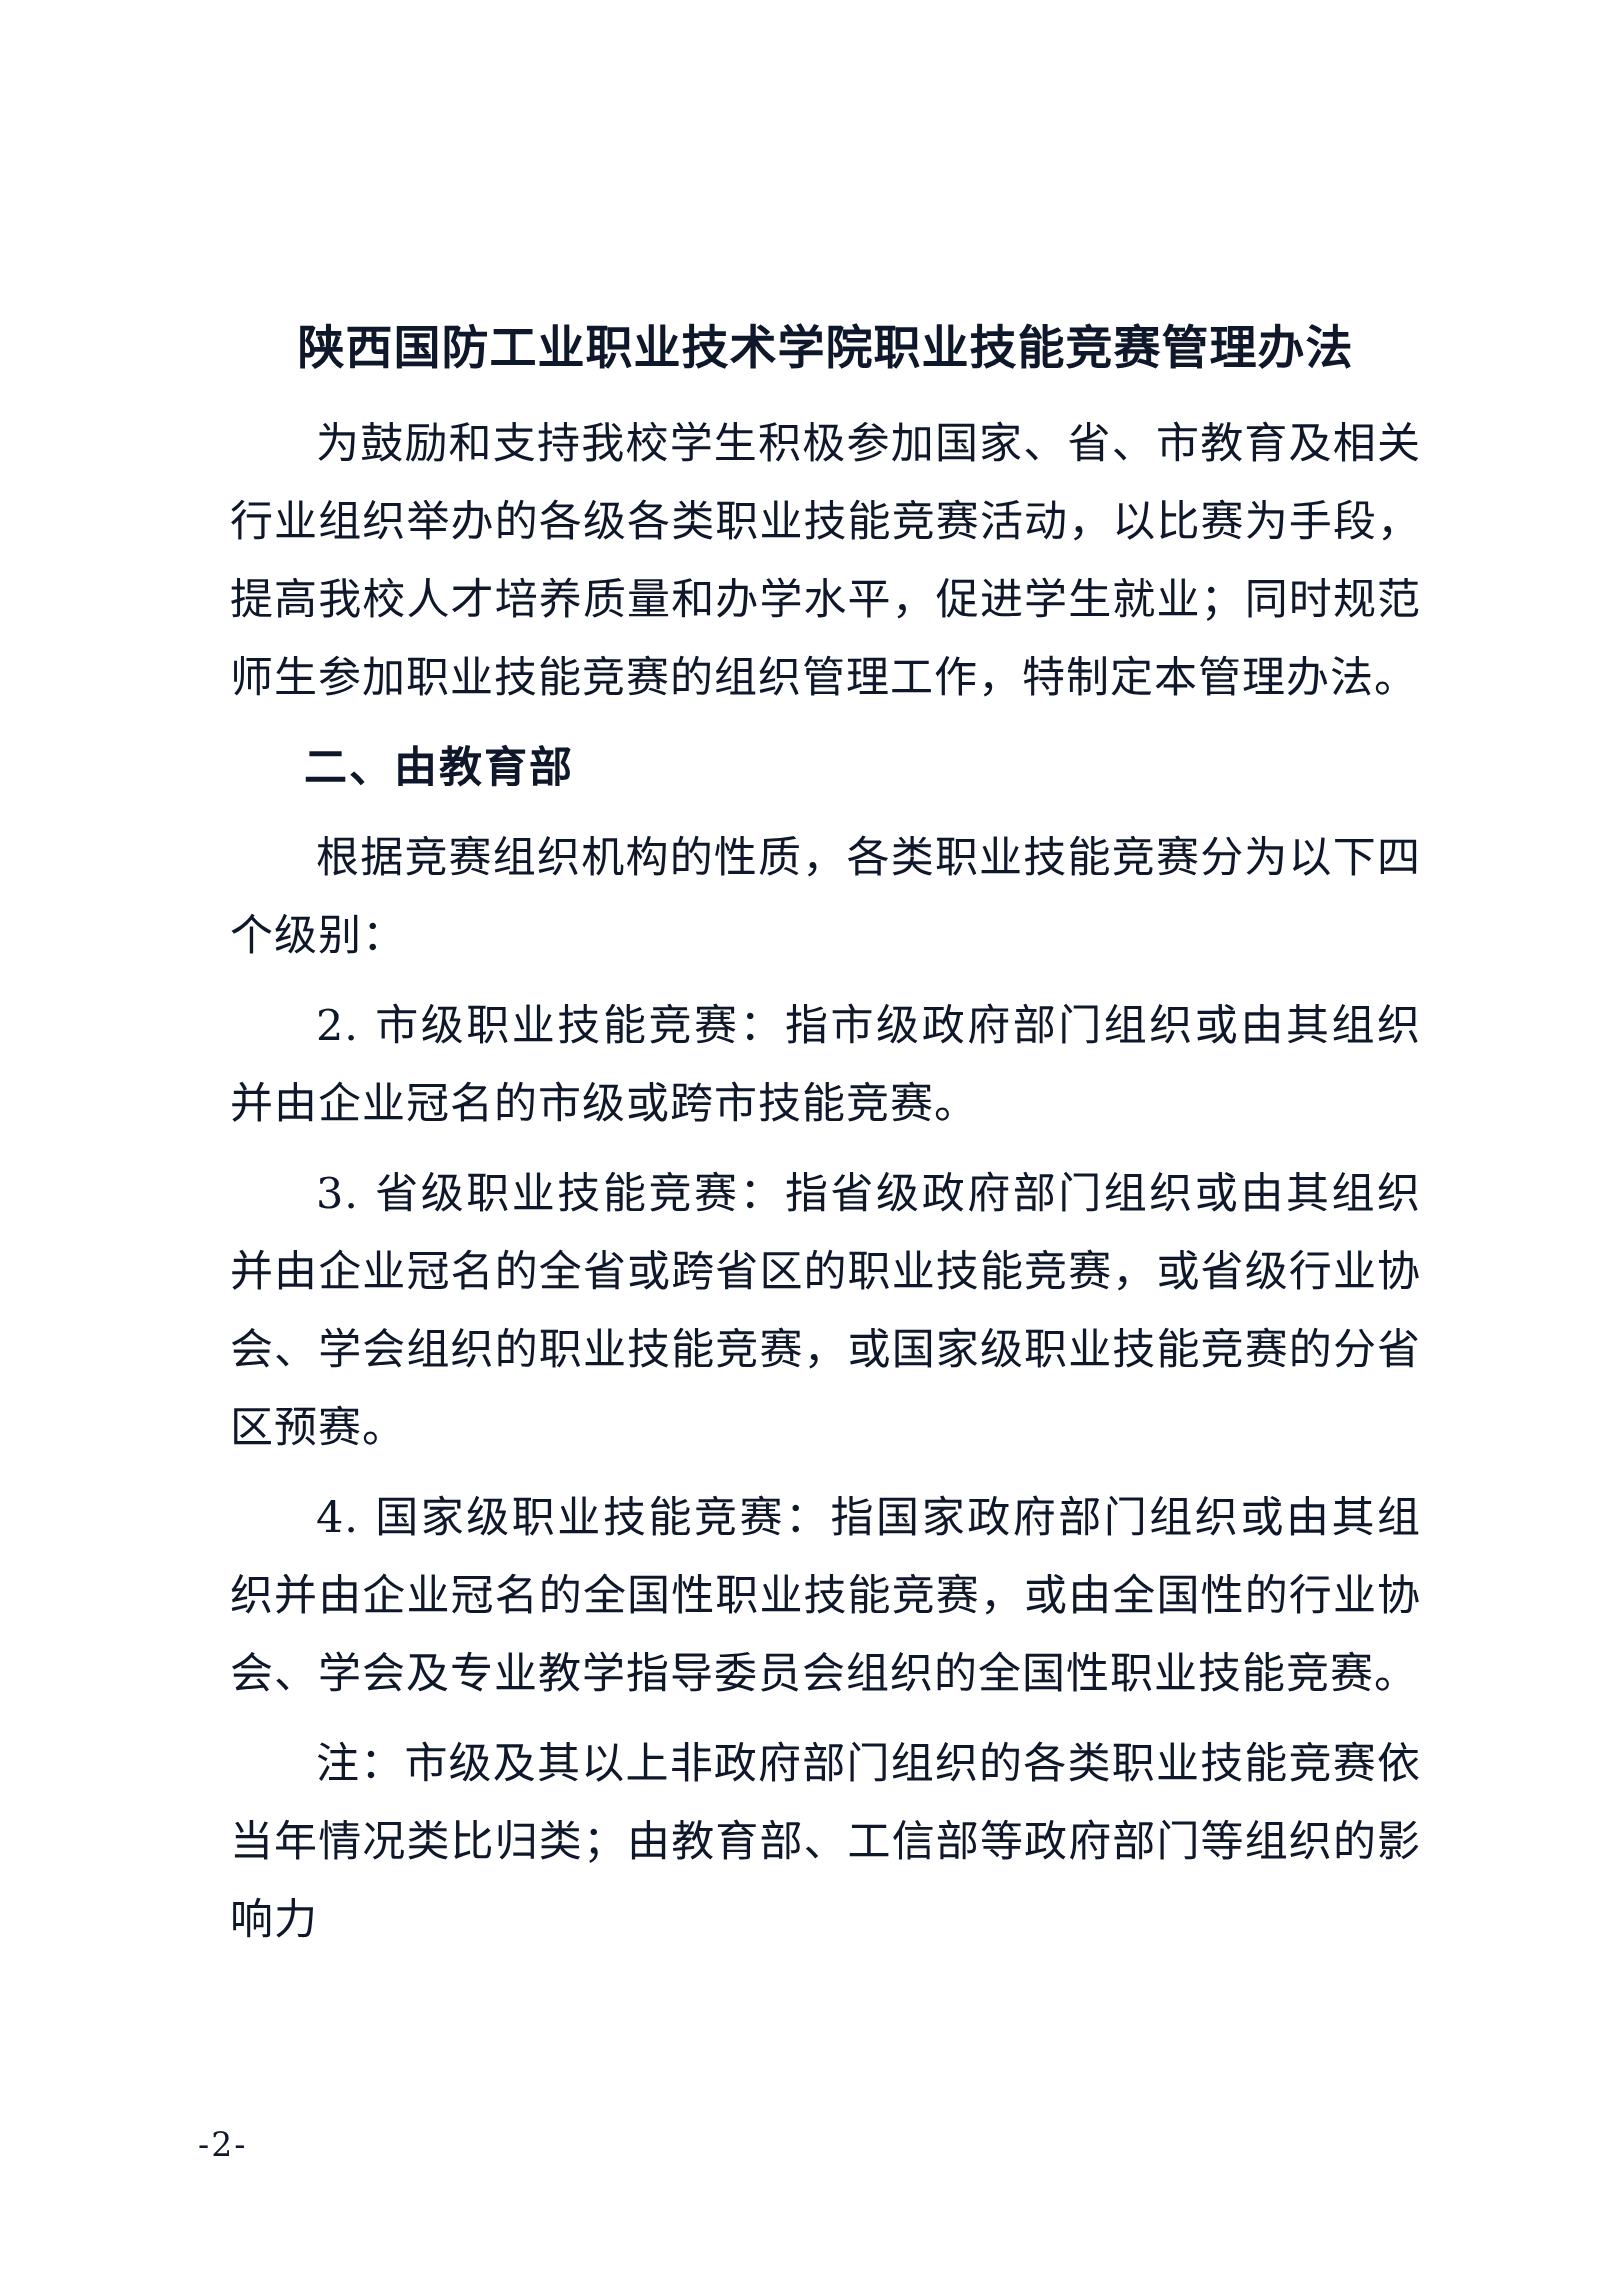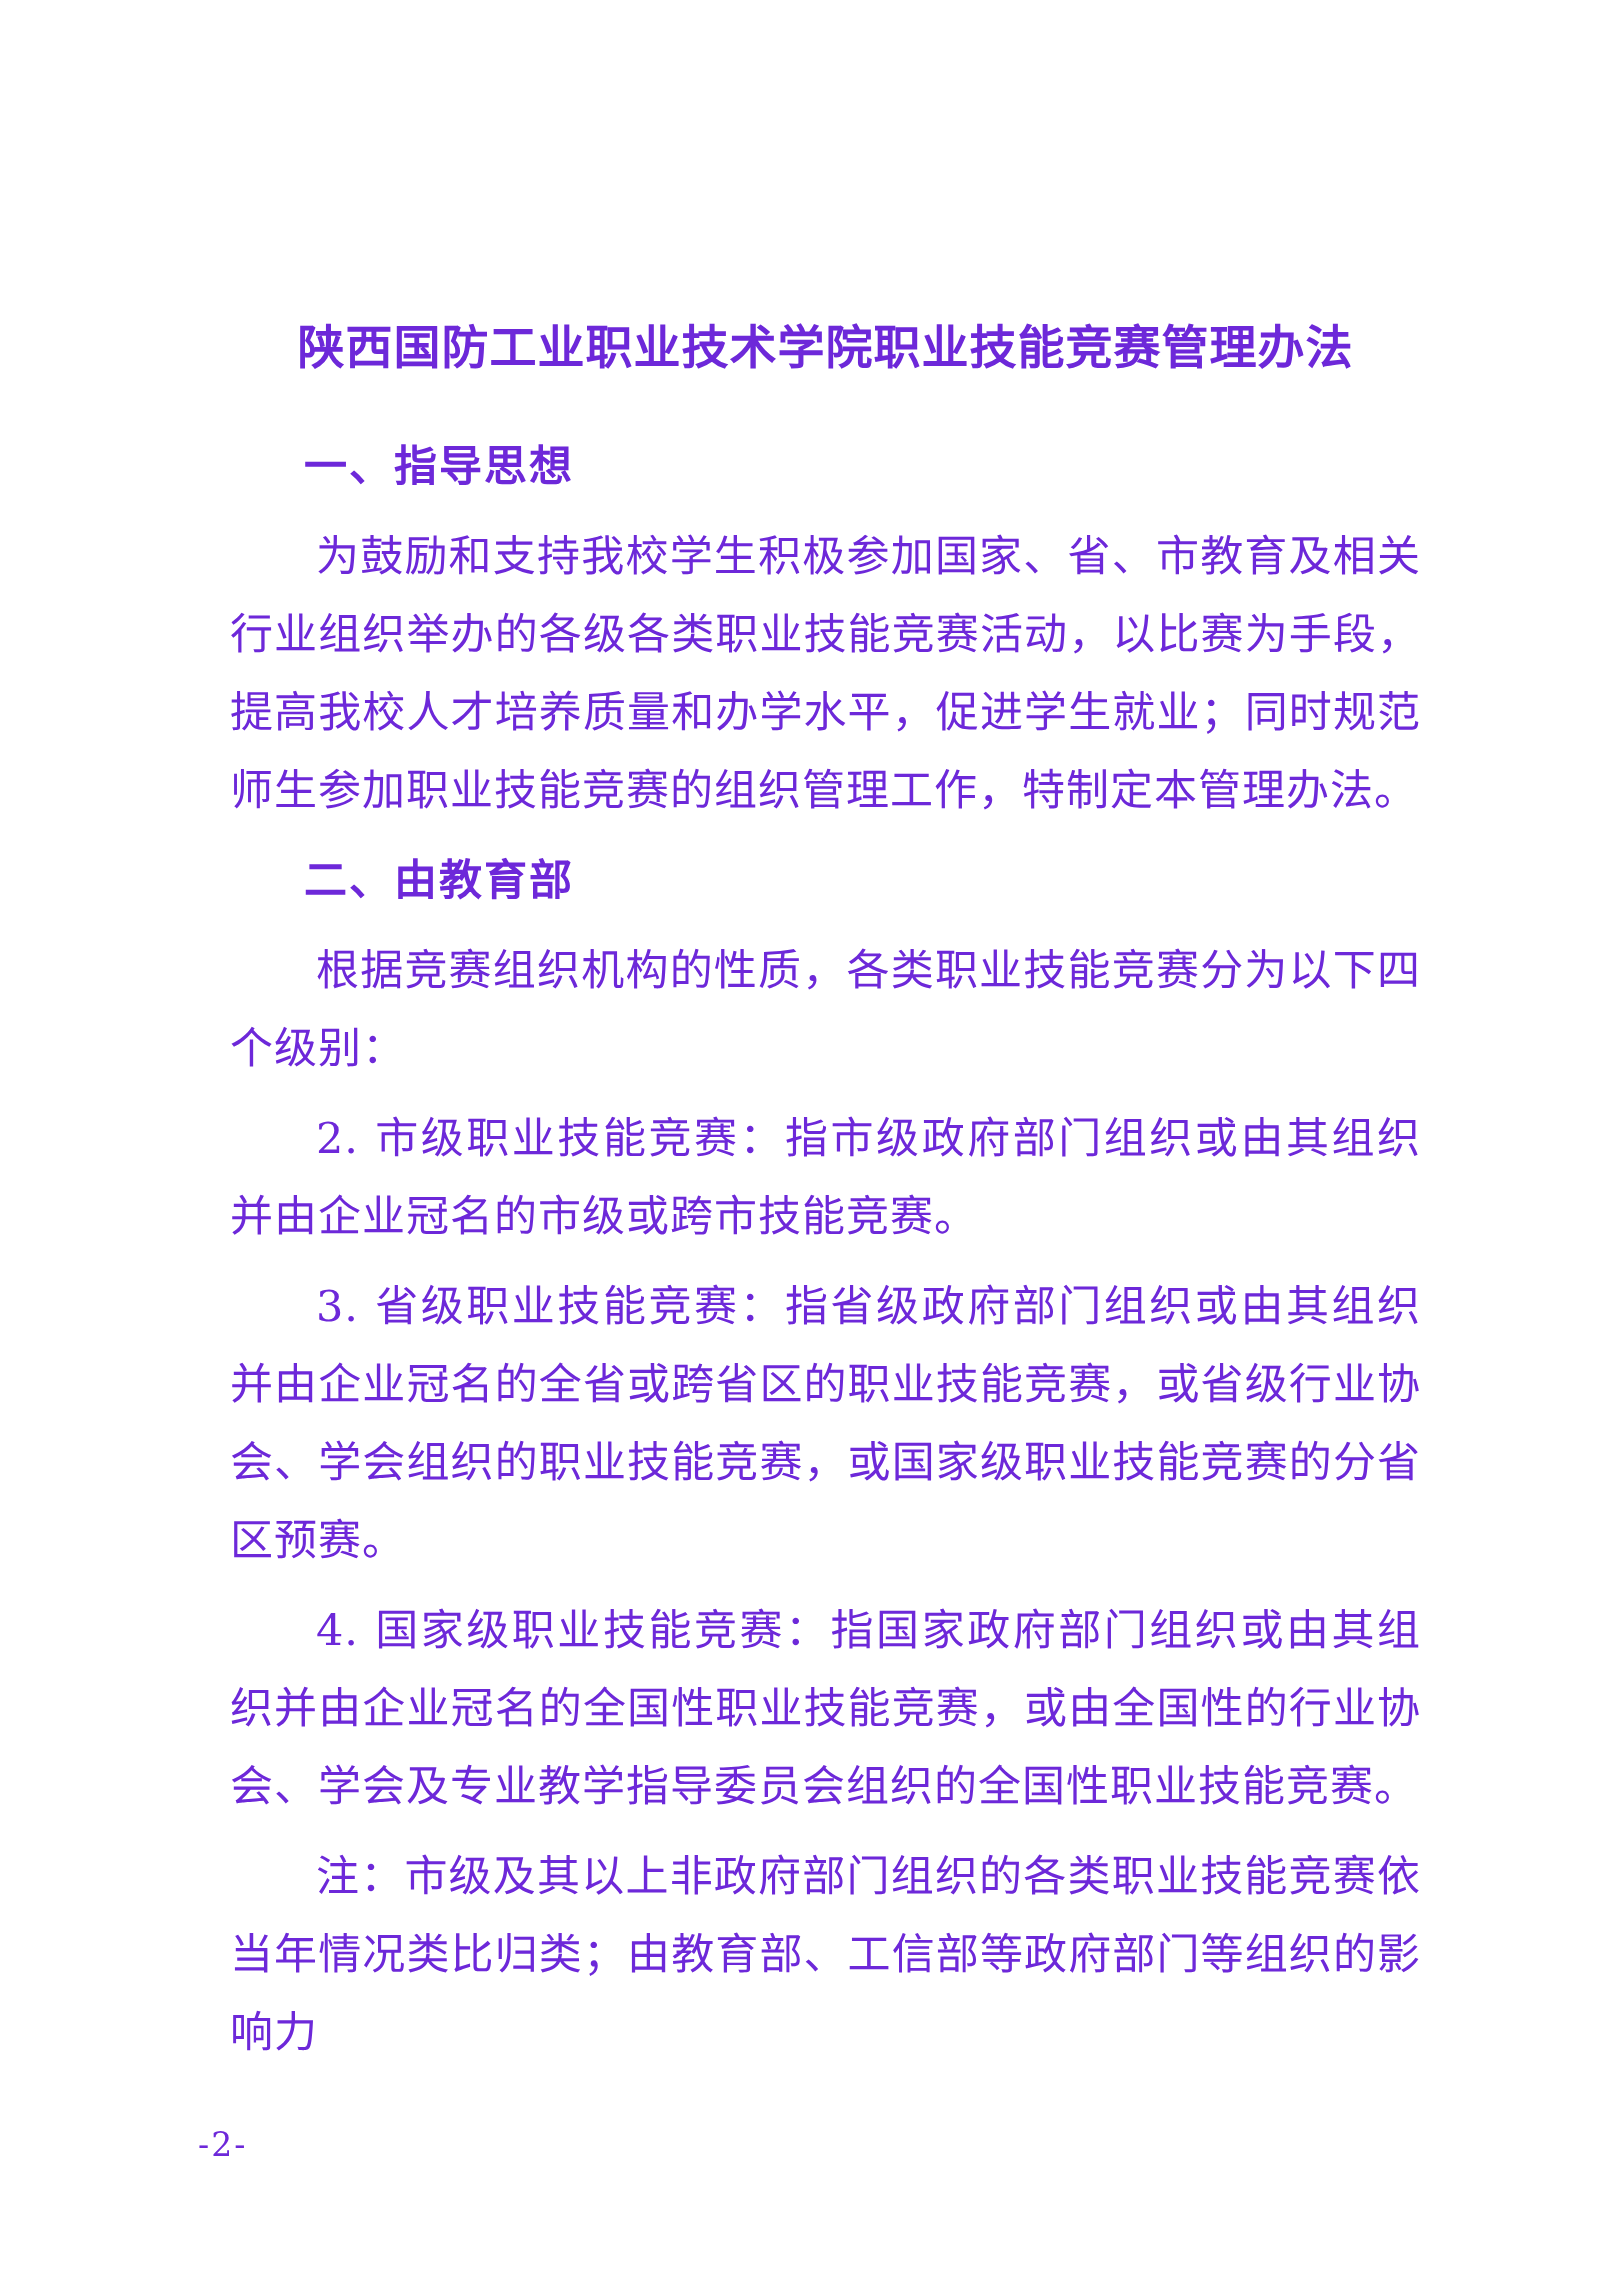"陕西国防工业职业技术学院职业技能竞赛管理办法" .page { color: #6d28d9 -> #0f172a }
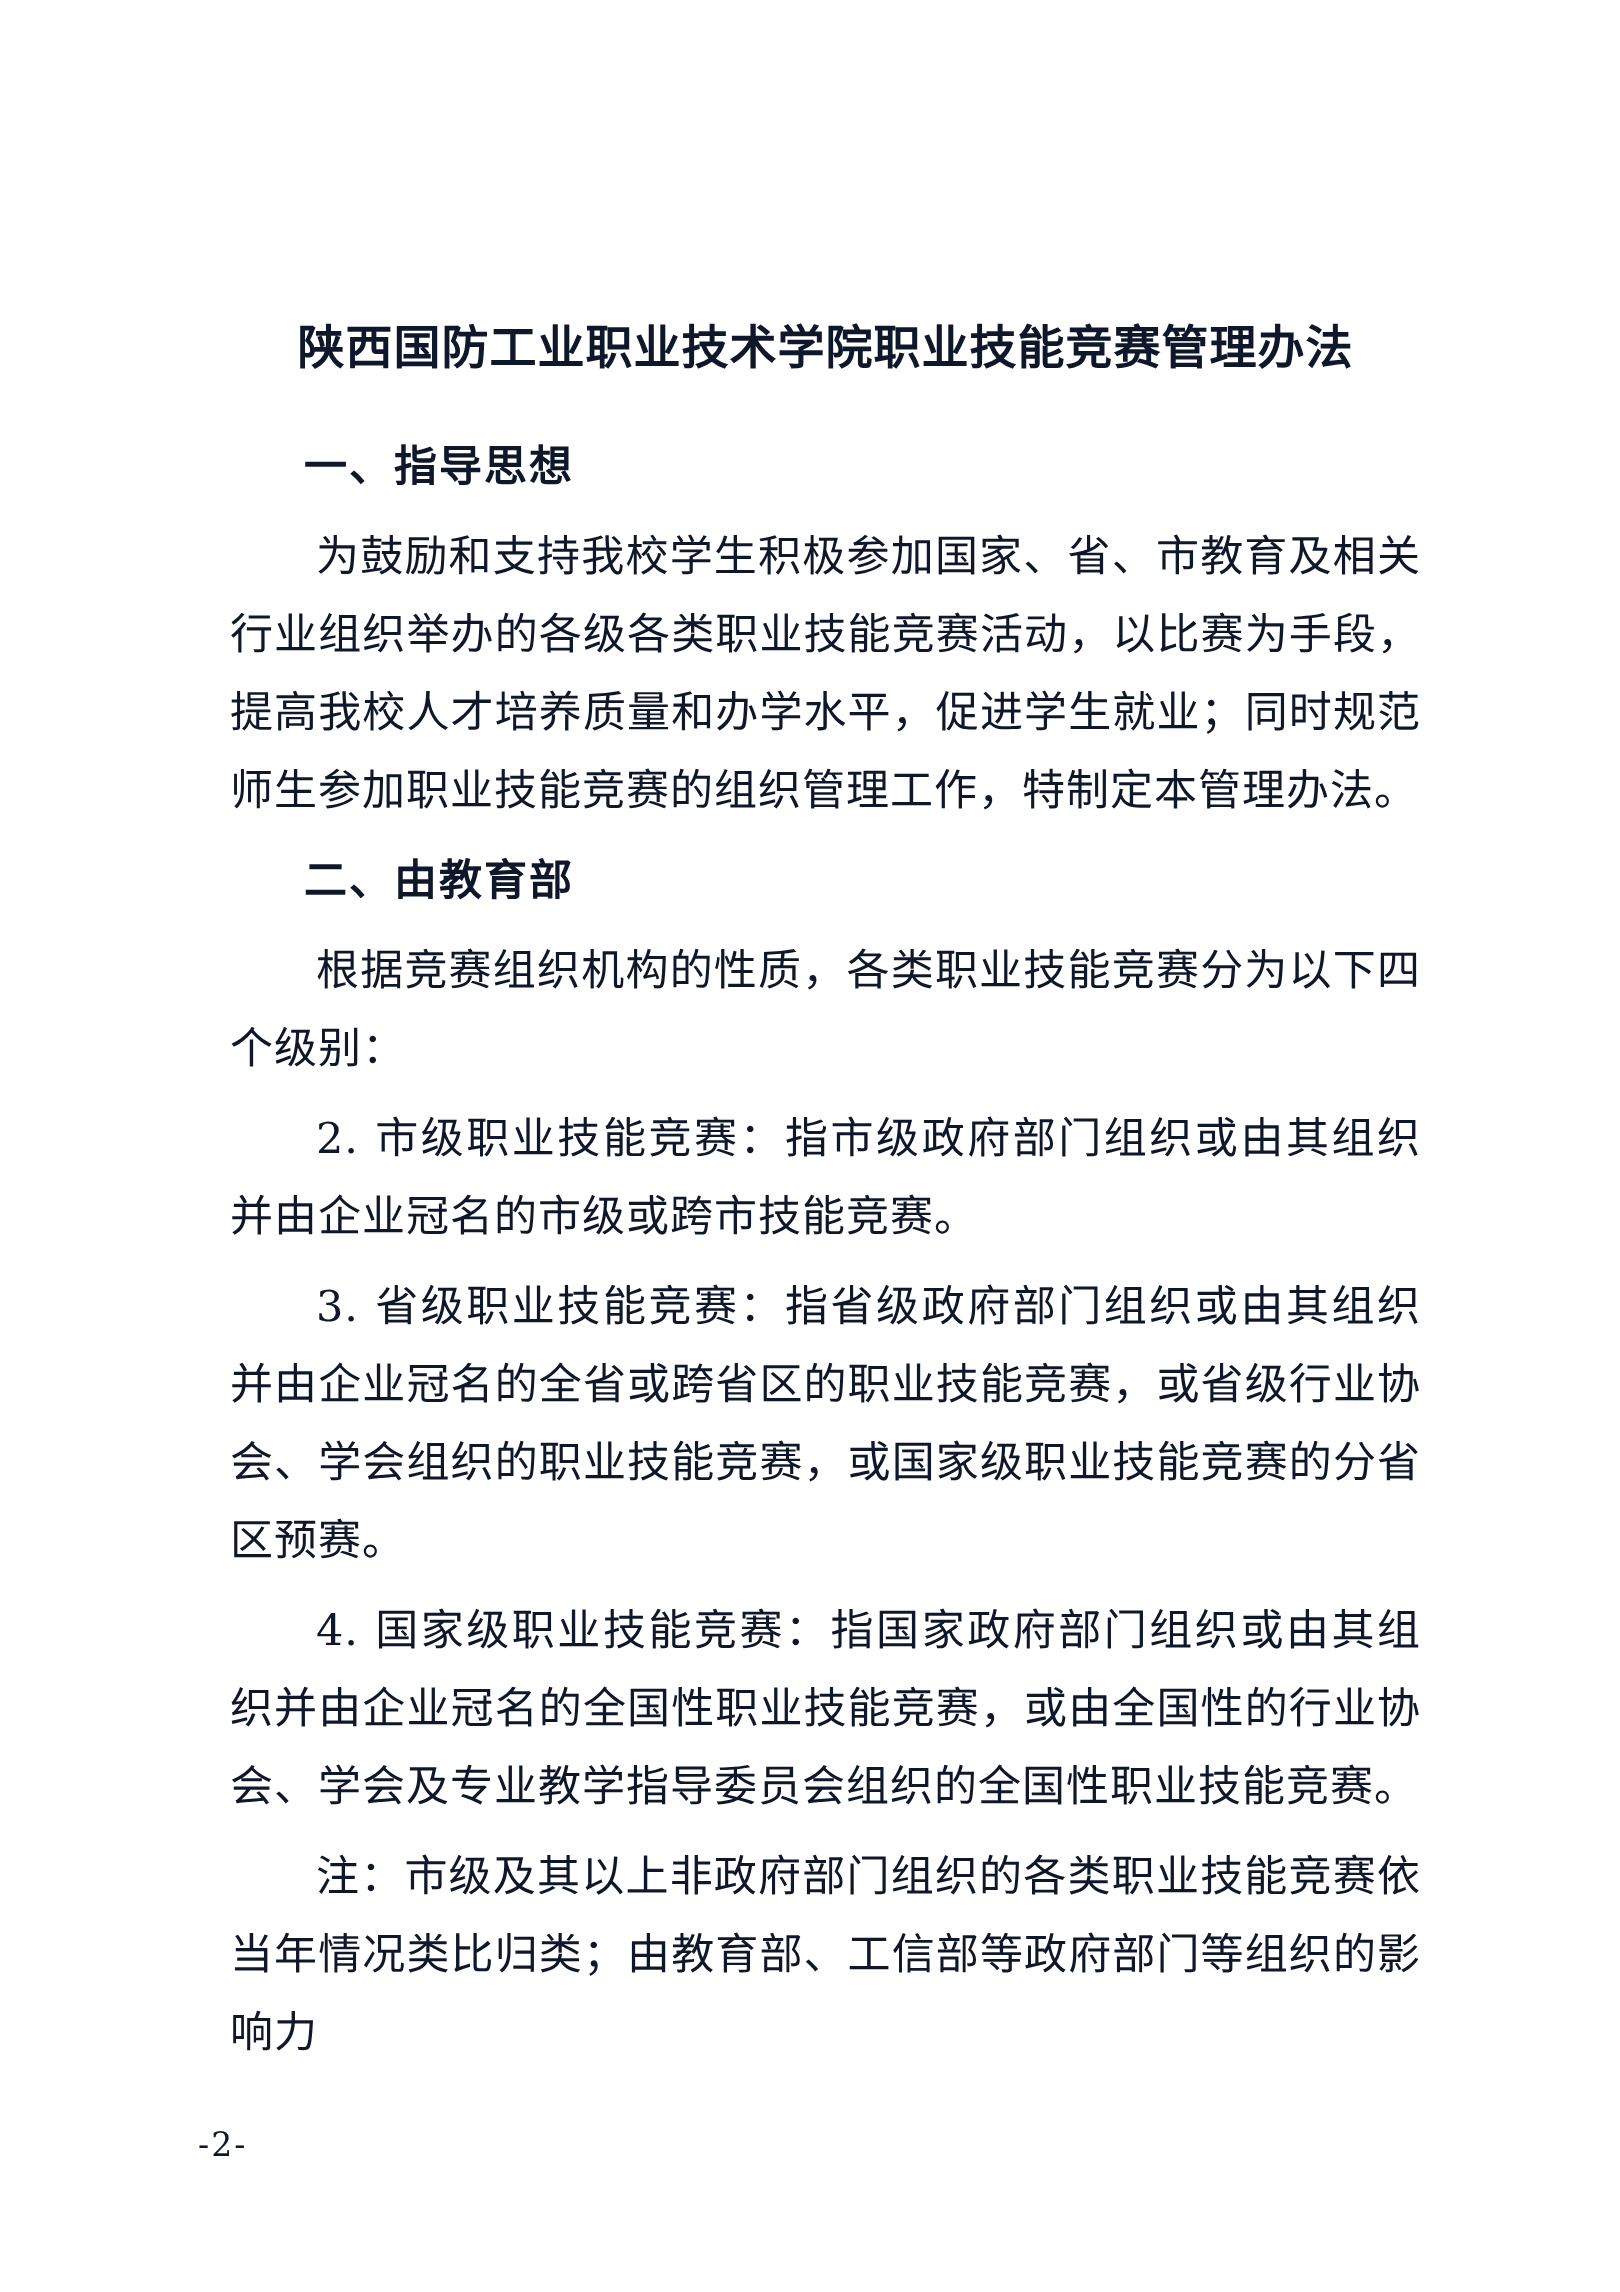"一、指导思想" h2.heading { html: <h2>一、指导思想</h2> -> none }
